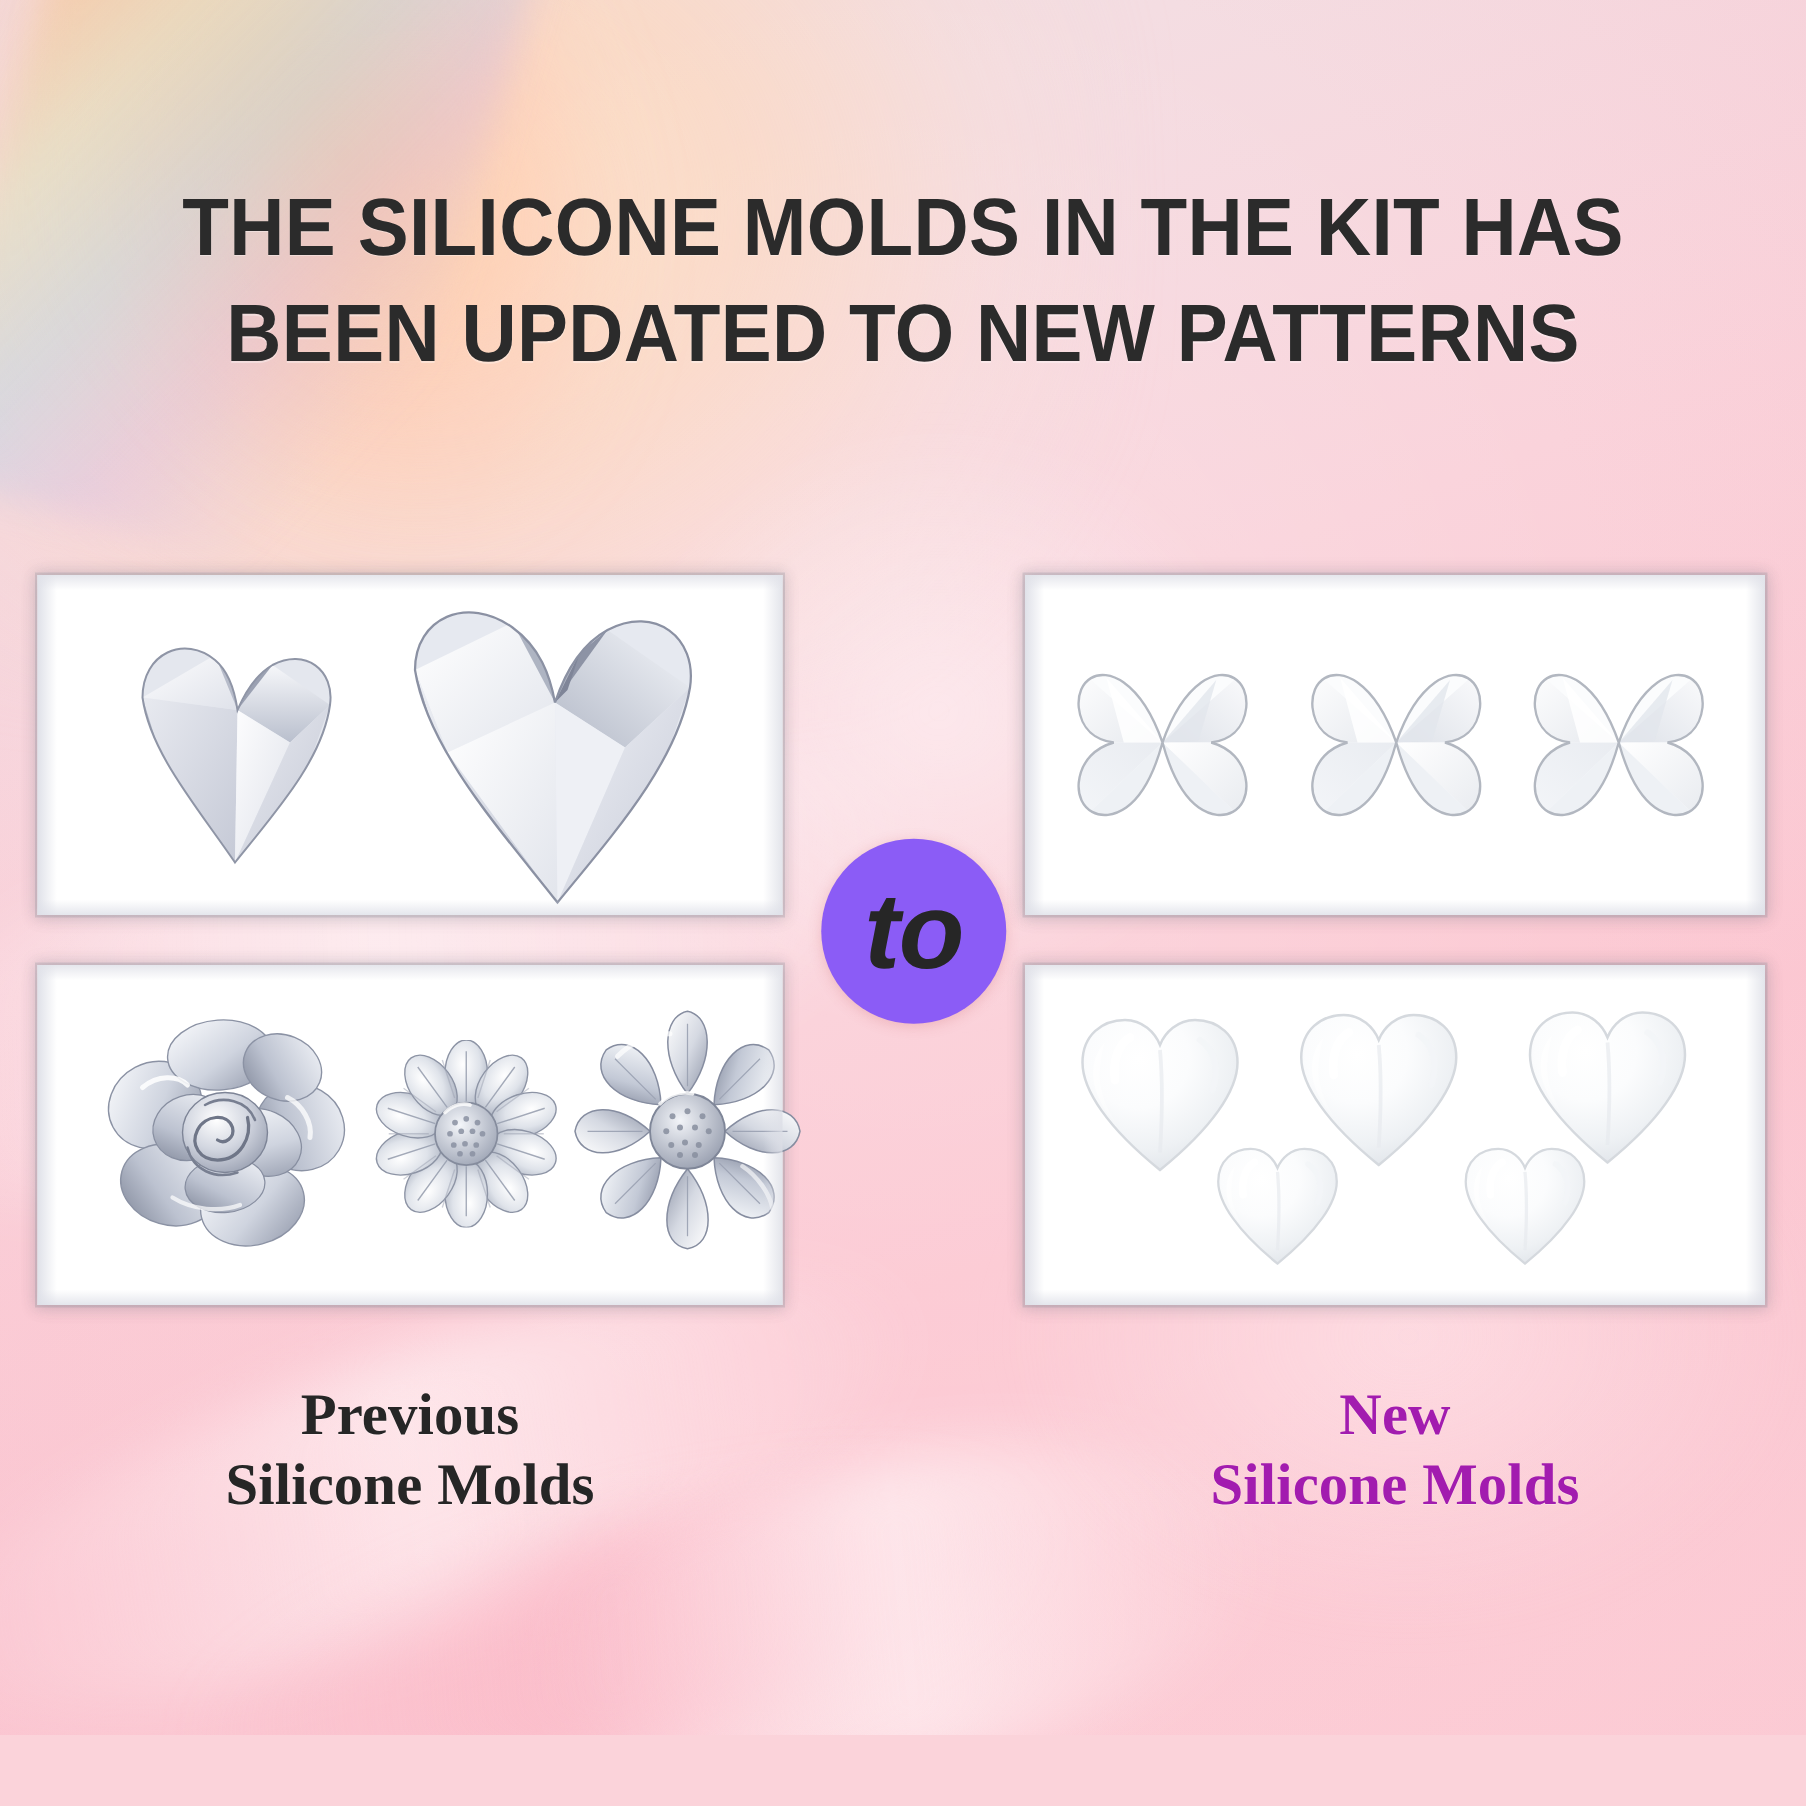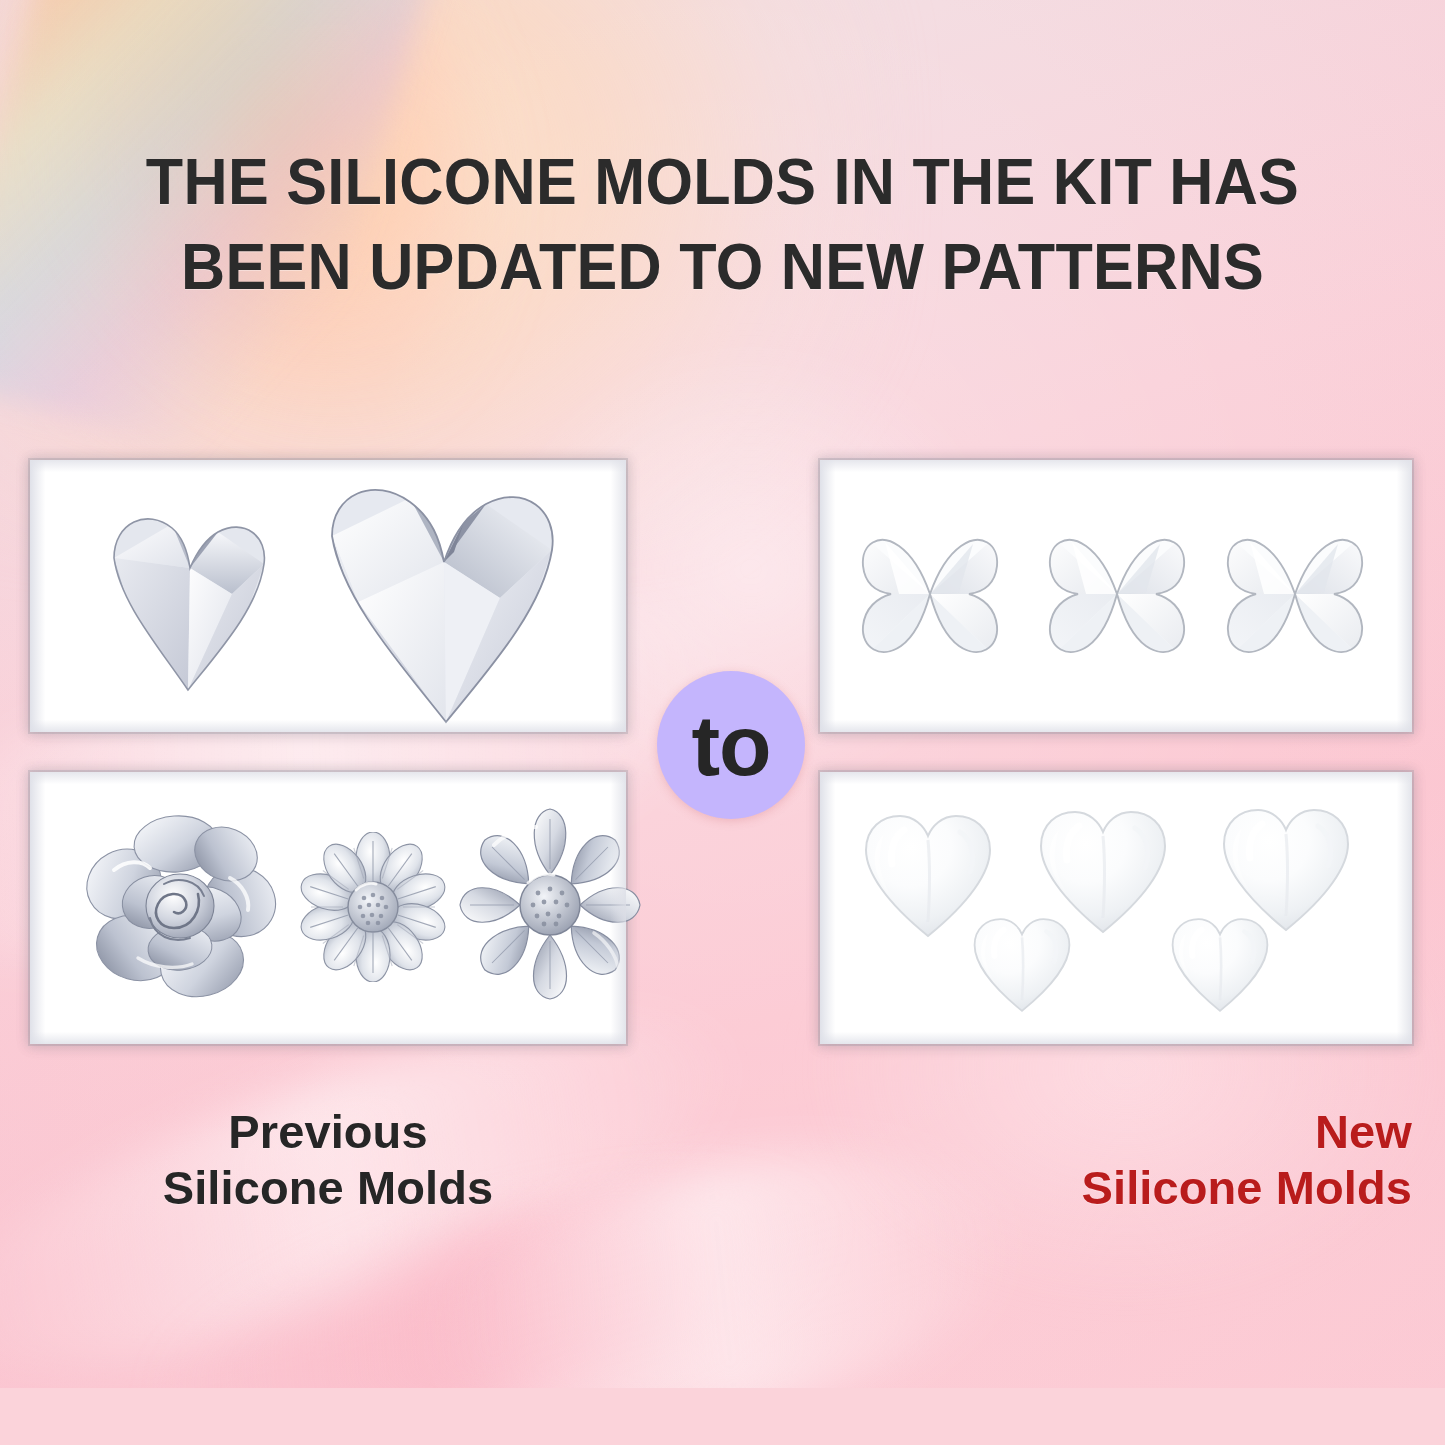"to" div.to-badge { background: #c4b5fd -> #8b5cf6; font-style: none -> italic }
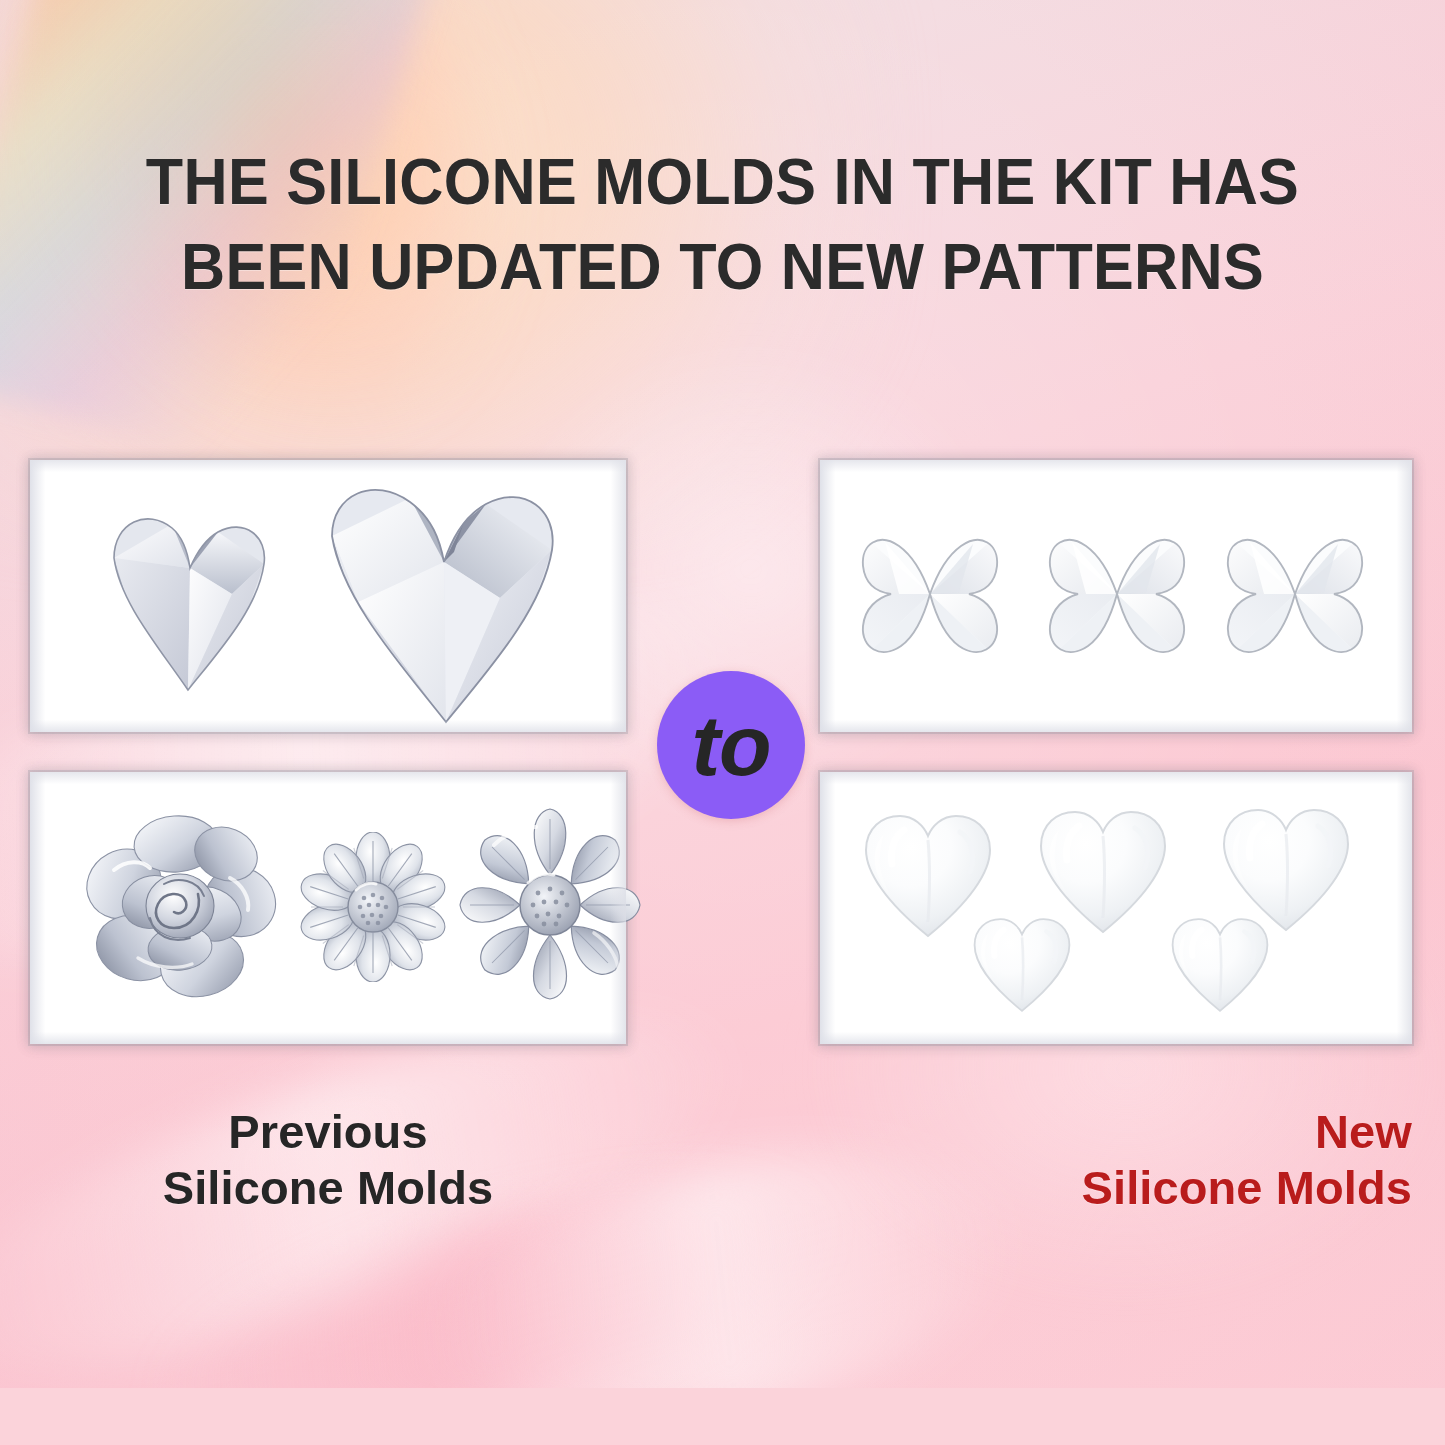"Previous" .caption .ln { font-family: none -> Liberation Serif, serif }
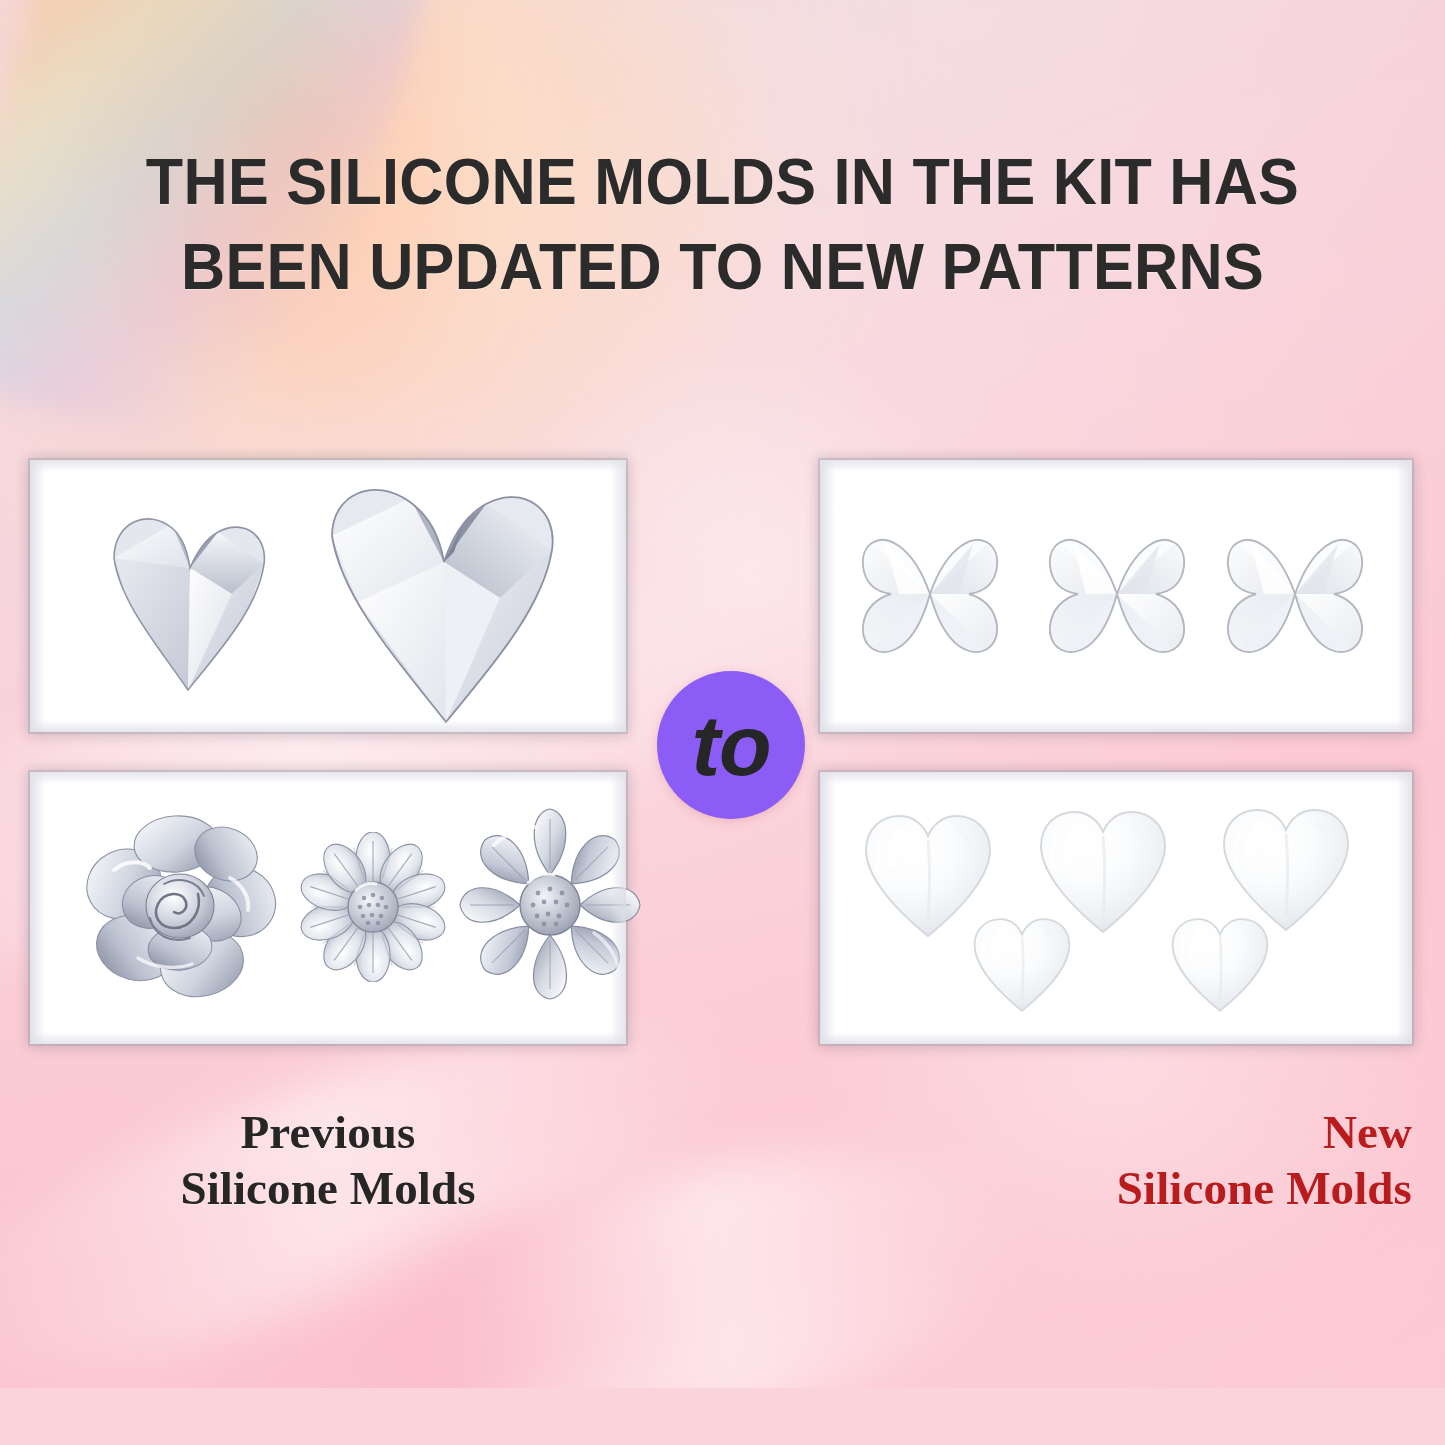"New" div.caption { color: #b91c1c -> #a21caf; text-align: right -> none }
